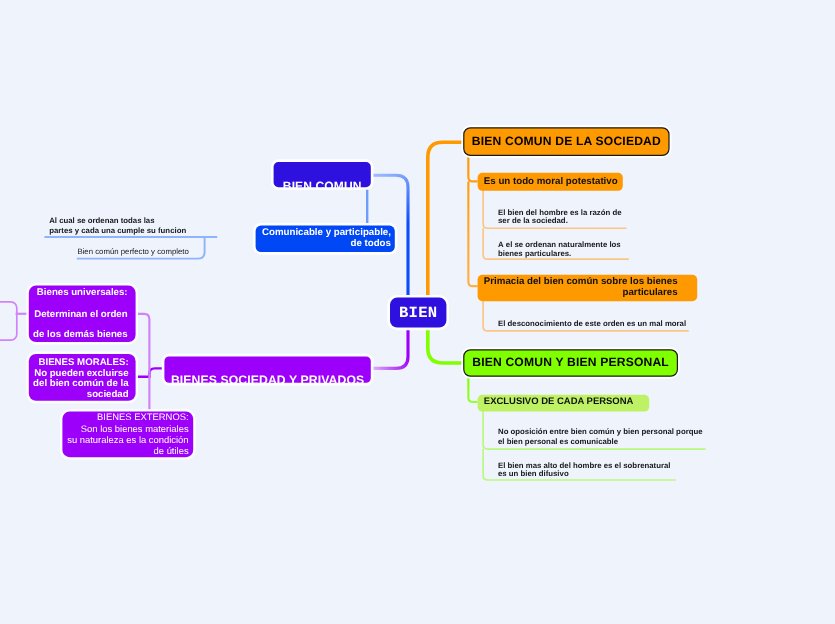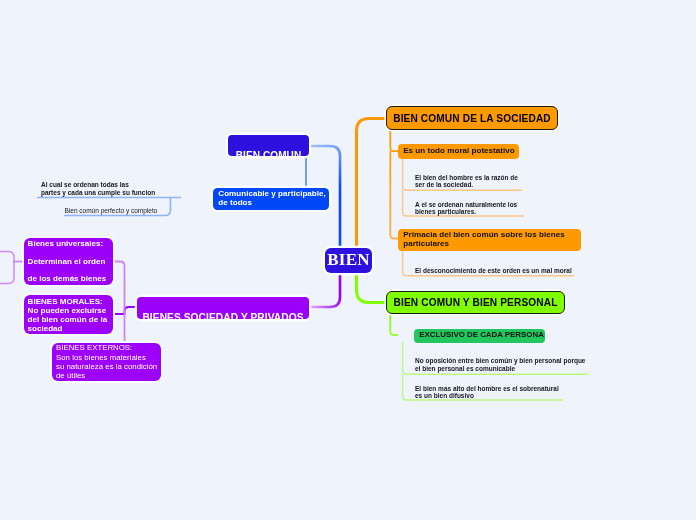"BIEN COMUN DE LA SOCIEDAD" .node { text-align: none -> right }
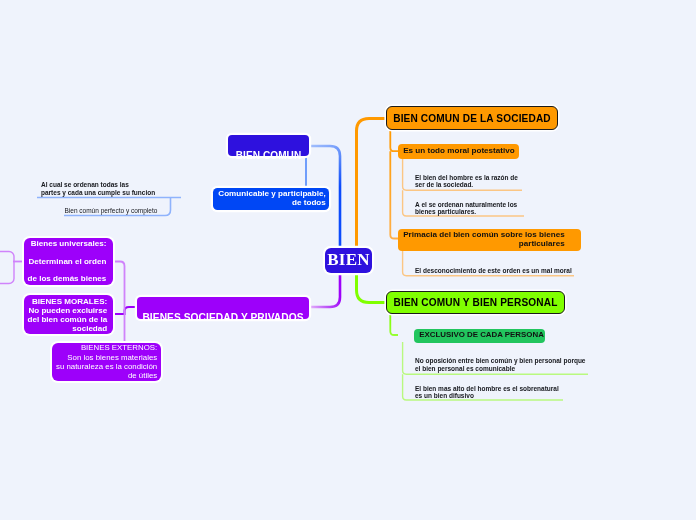"BIEN" #root { font-family: Liberation Serif, serif -> Liberation Mono, monospace; font-size: 17px -> 13px }
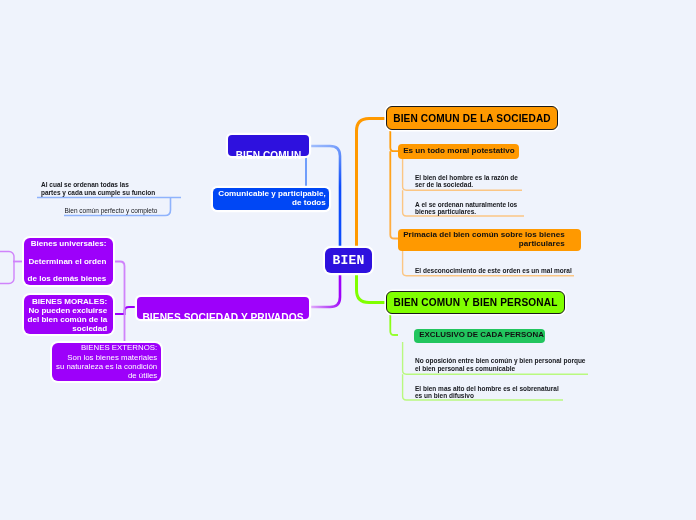"EXCLUSIVO DE CADA PERSONA" #n-excl { background: #22c55e -> #bef264; left: 414px -> 398px; width: 131px -> 143px }
